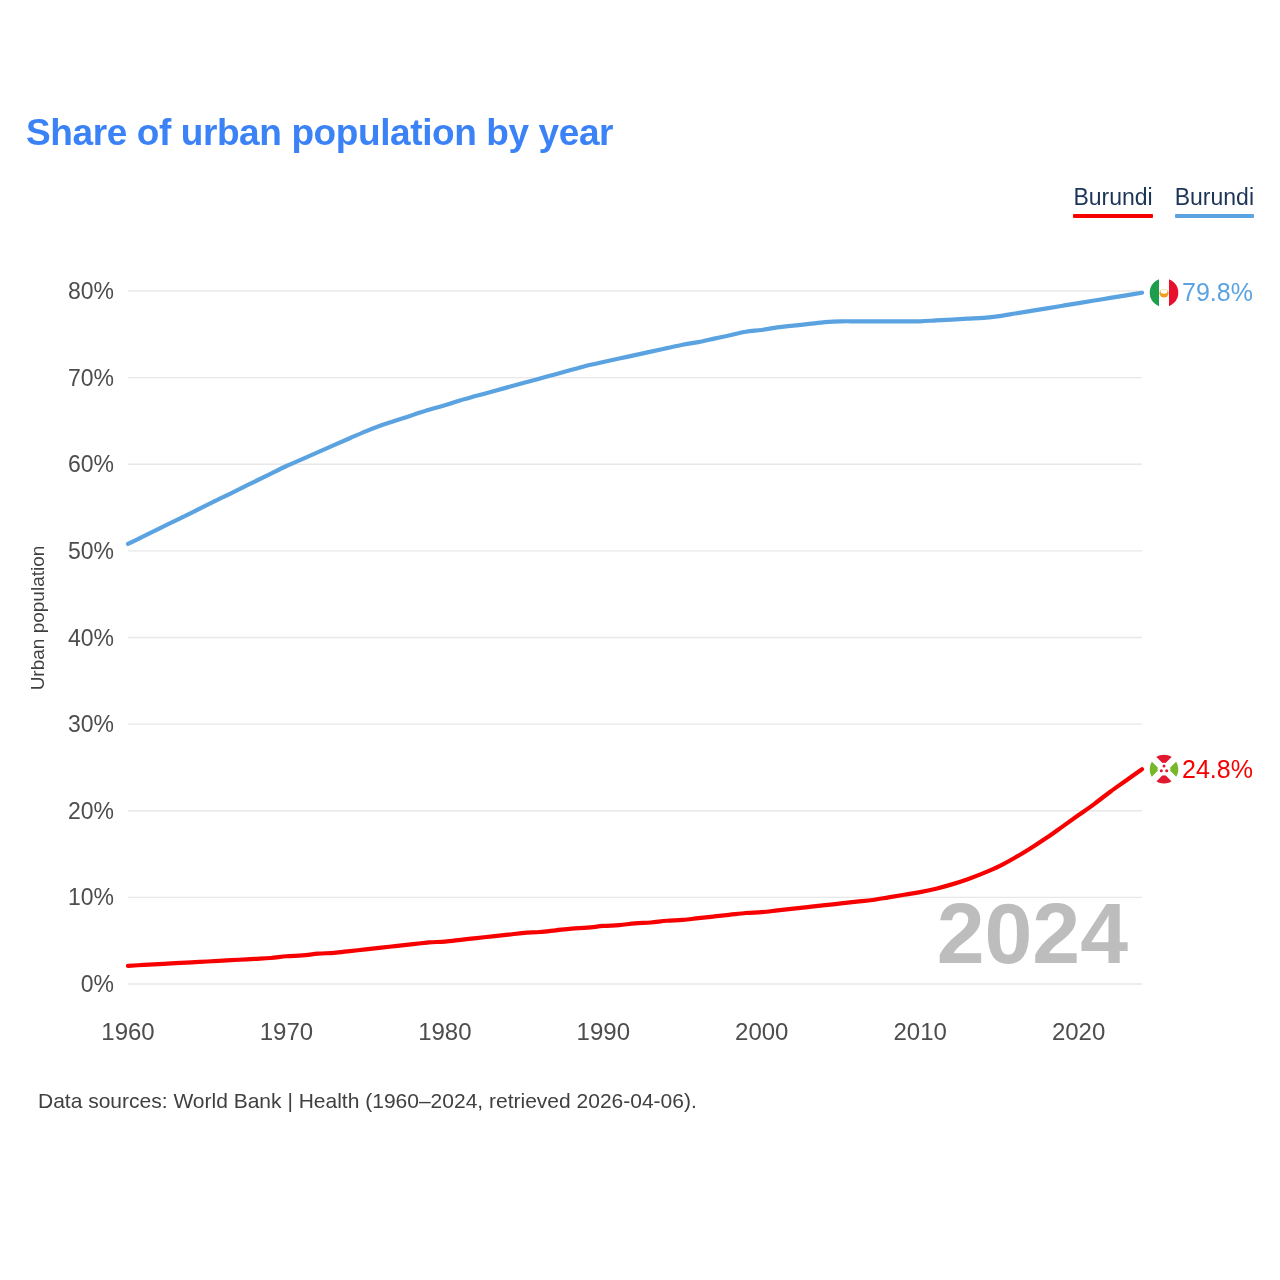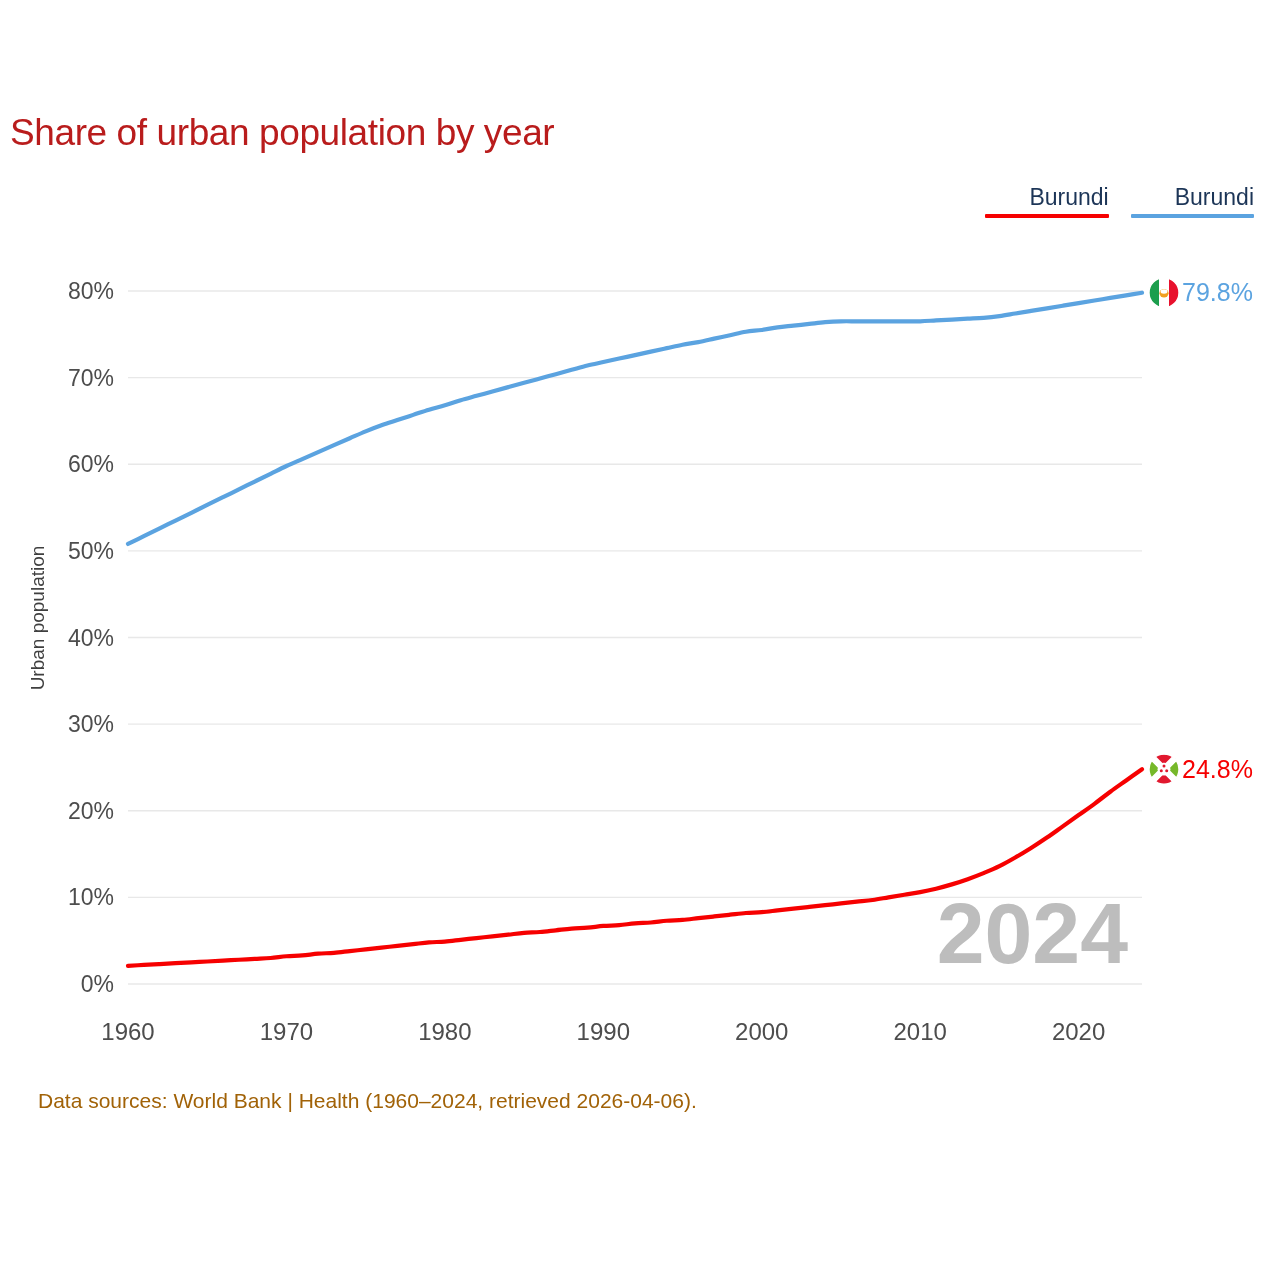"Share of urban population by" .chart-title { color: #b91c1c -> #3b82f6; font-weight: normal -> bold; left: 10px -> 26px }
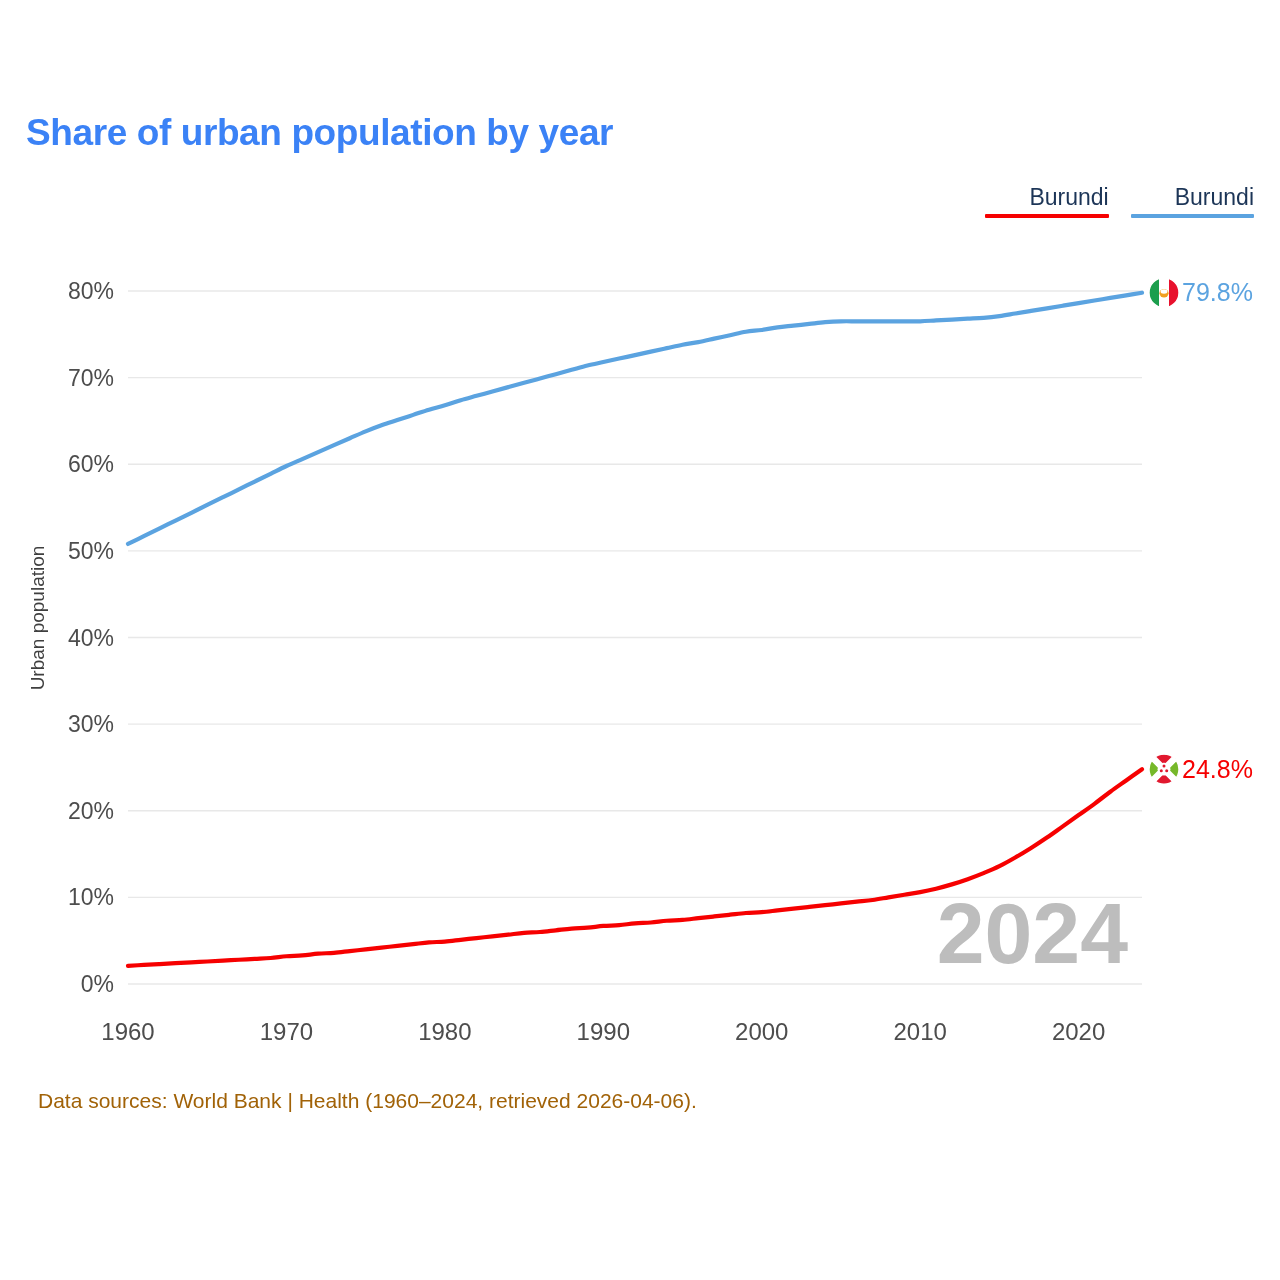"Burundi" .legend-label { margin-left: 44px -> none }
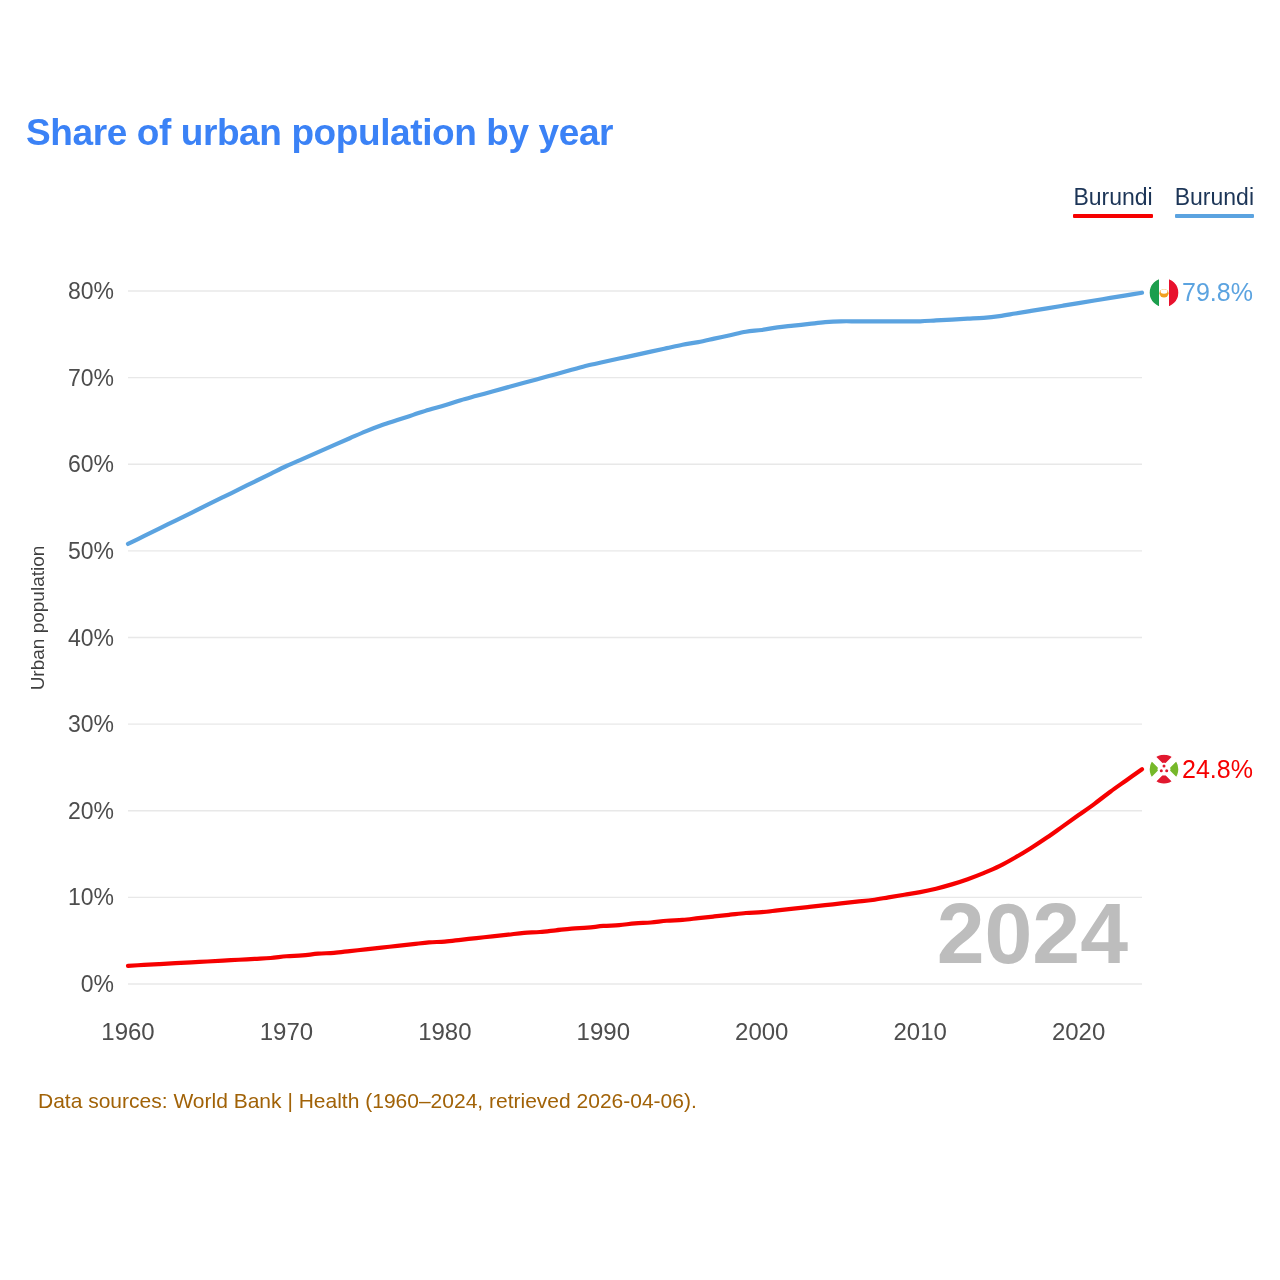"Data sources: World Bank |" .footer { color: #a16207 -> #404040 }
